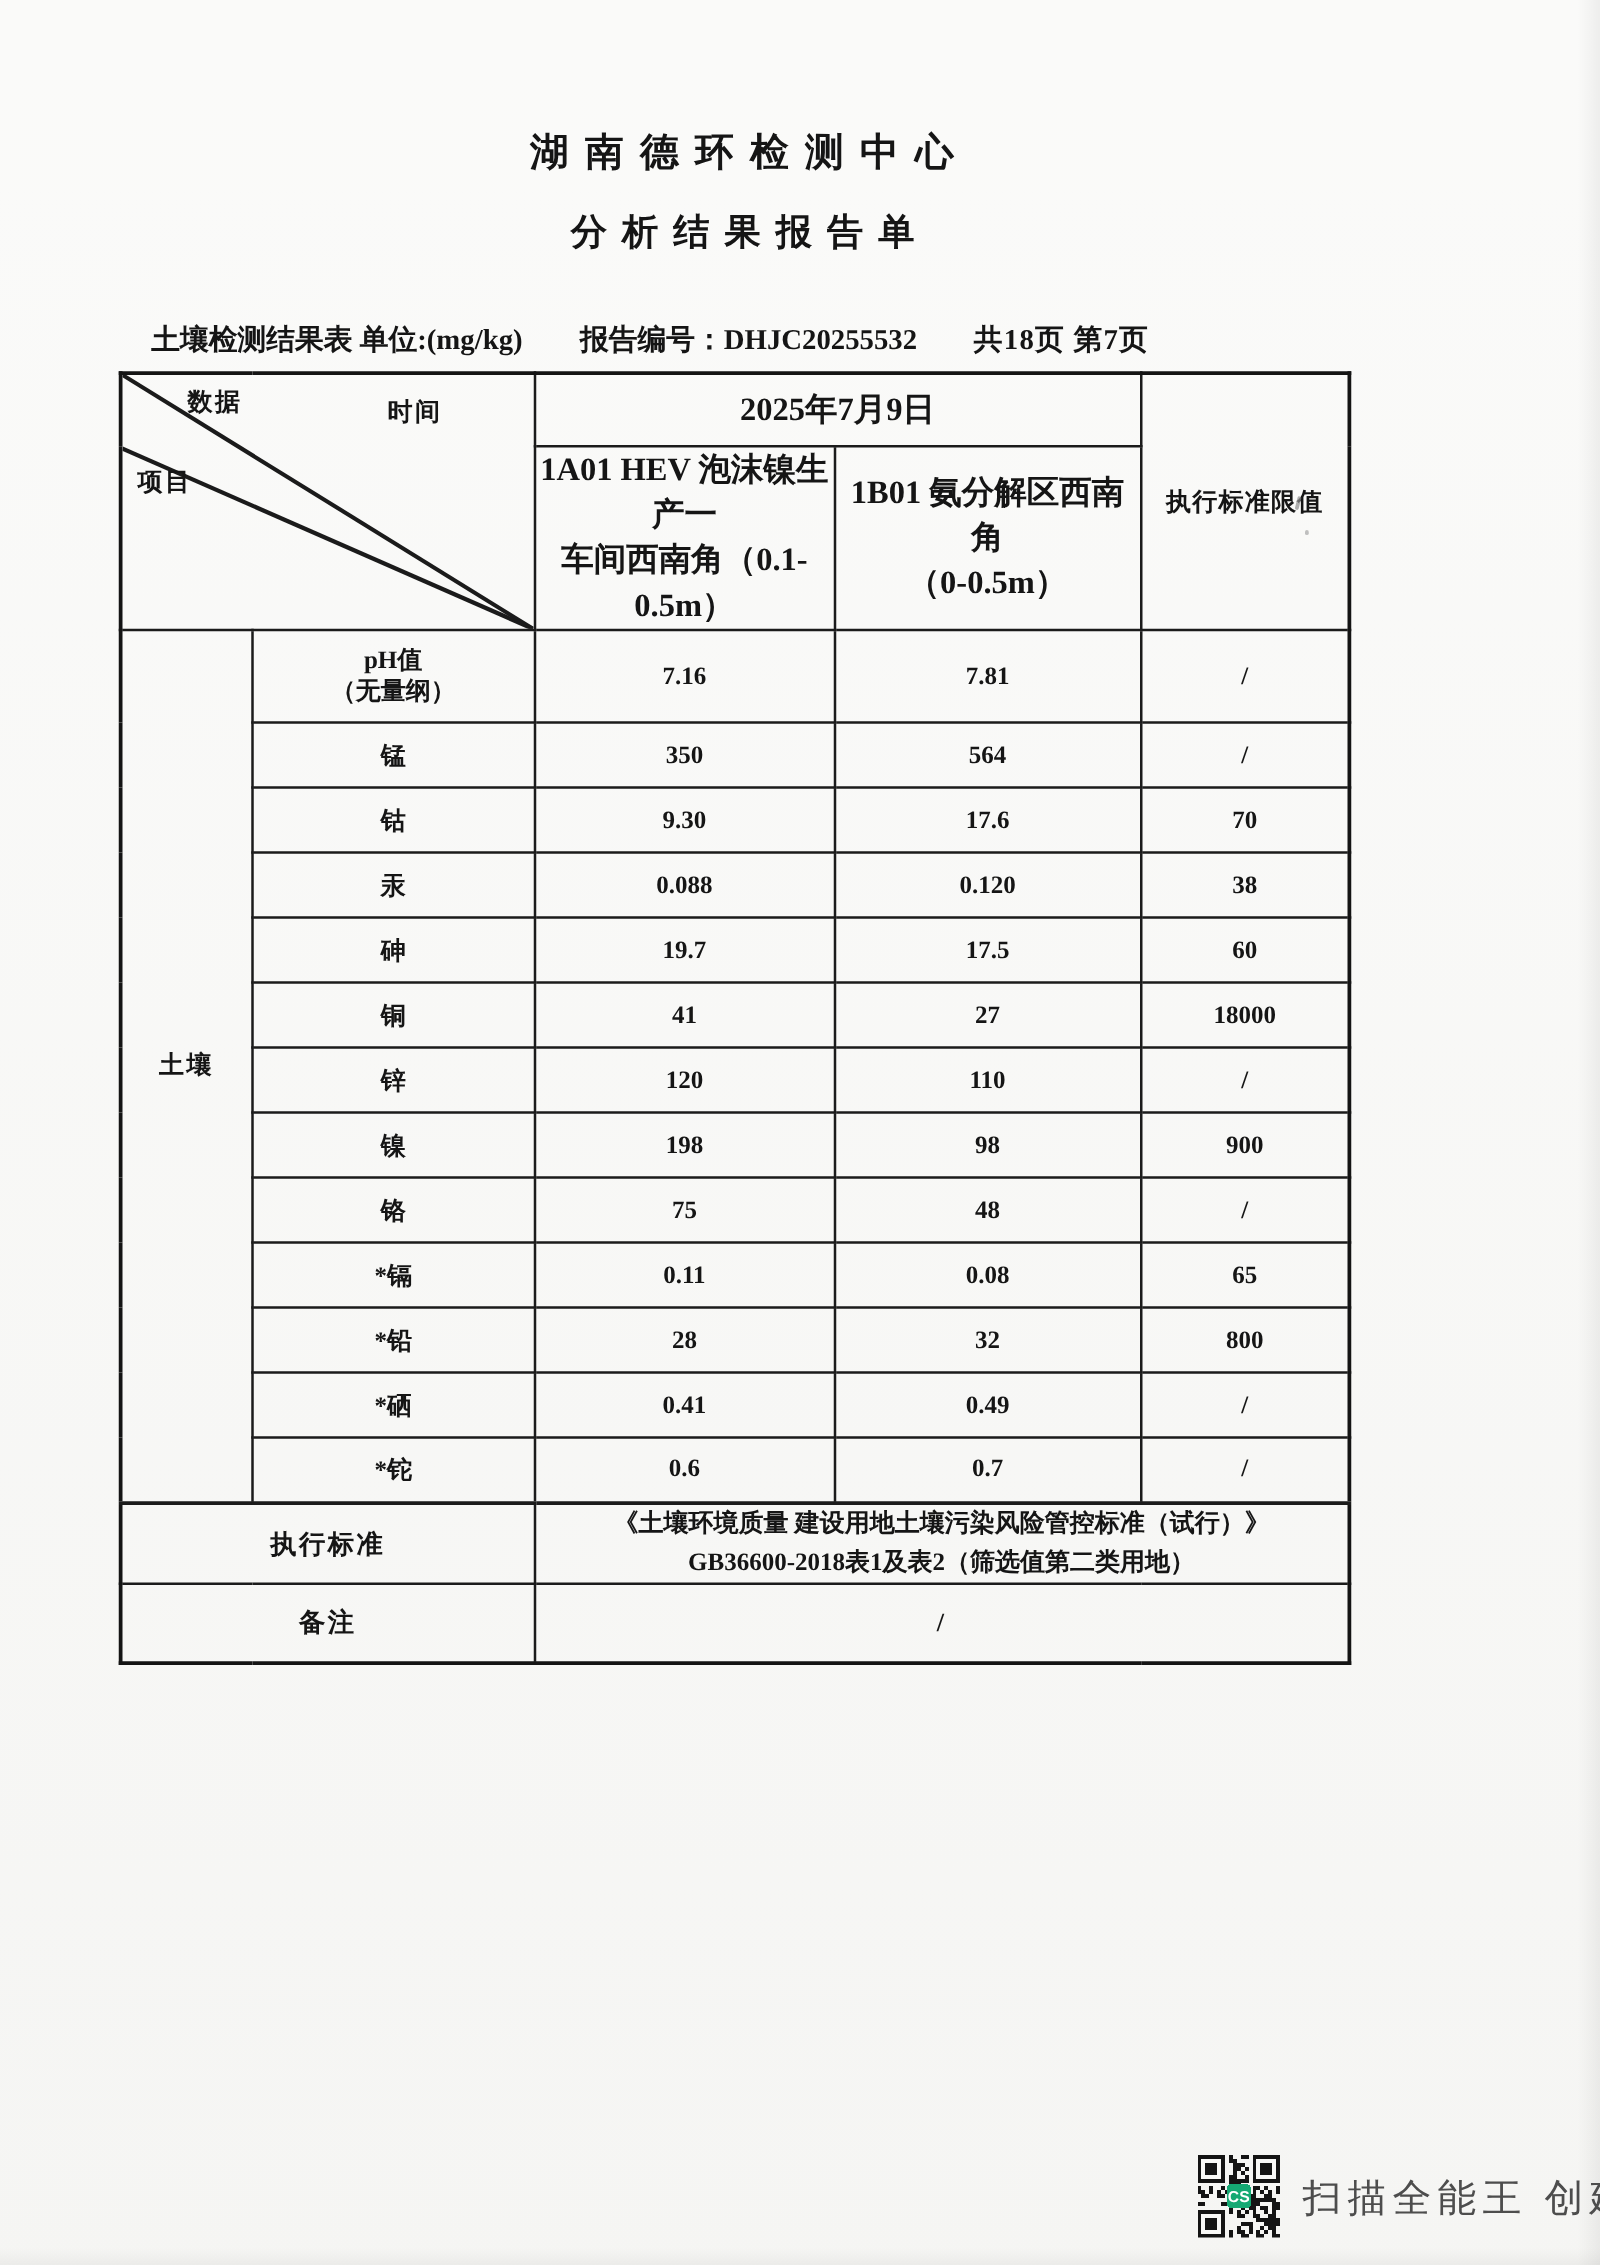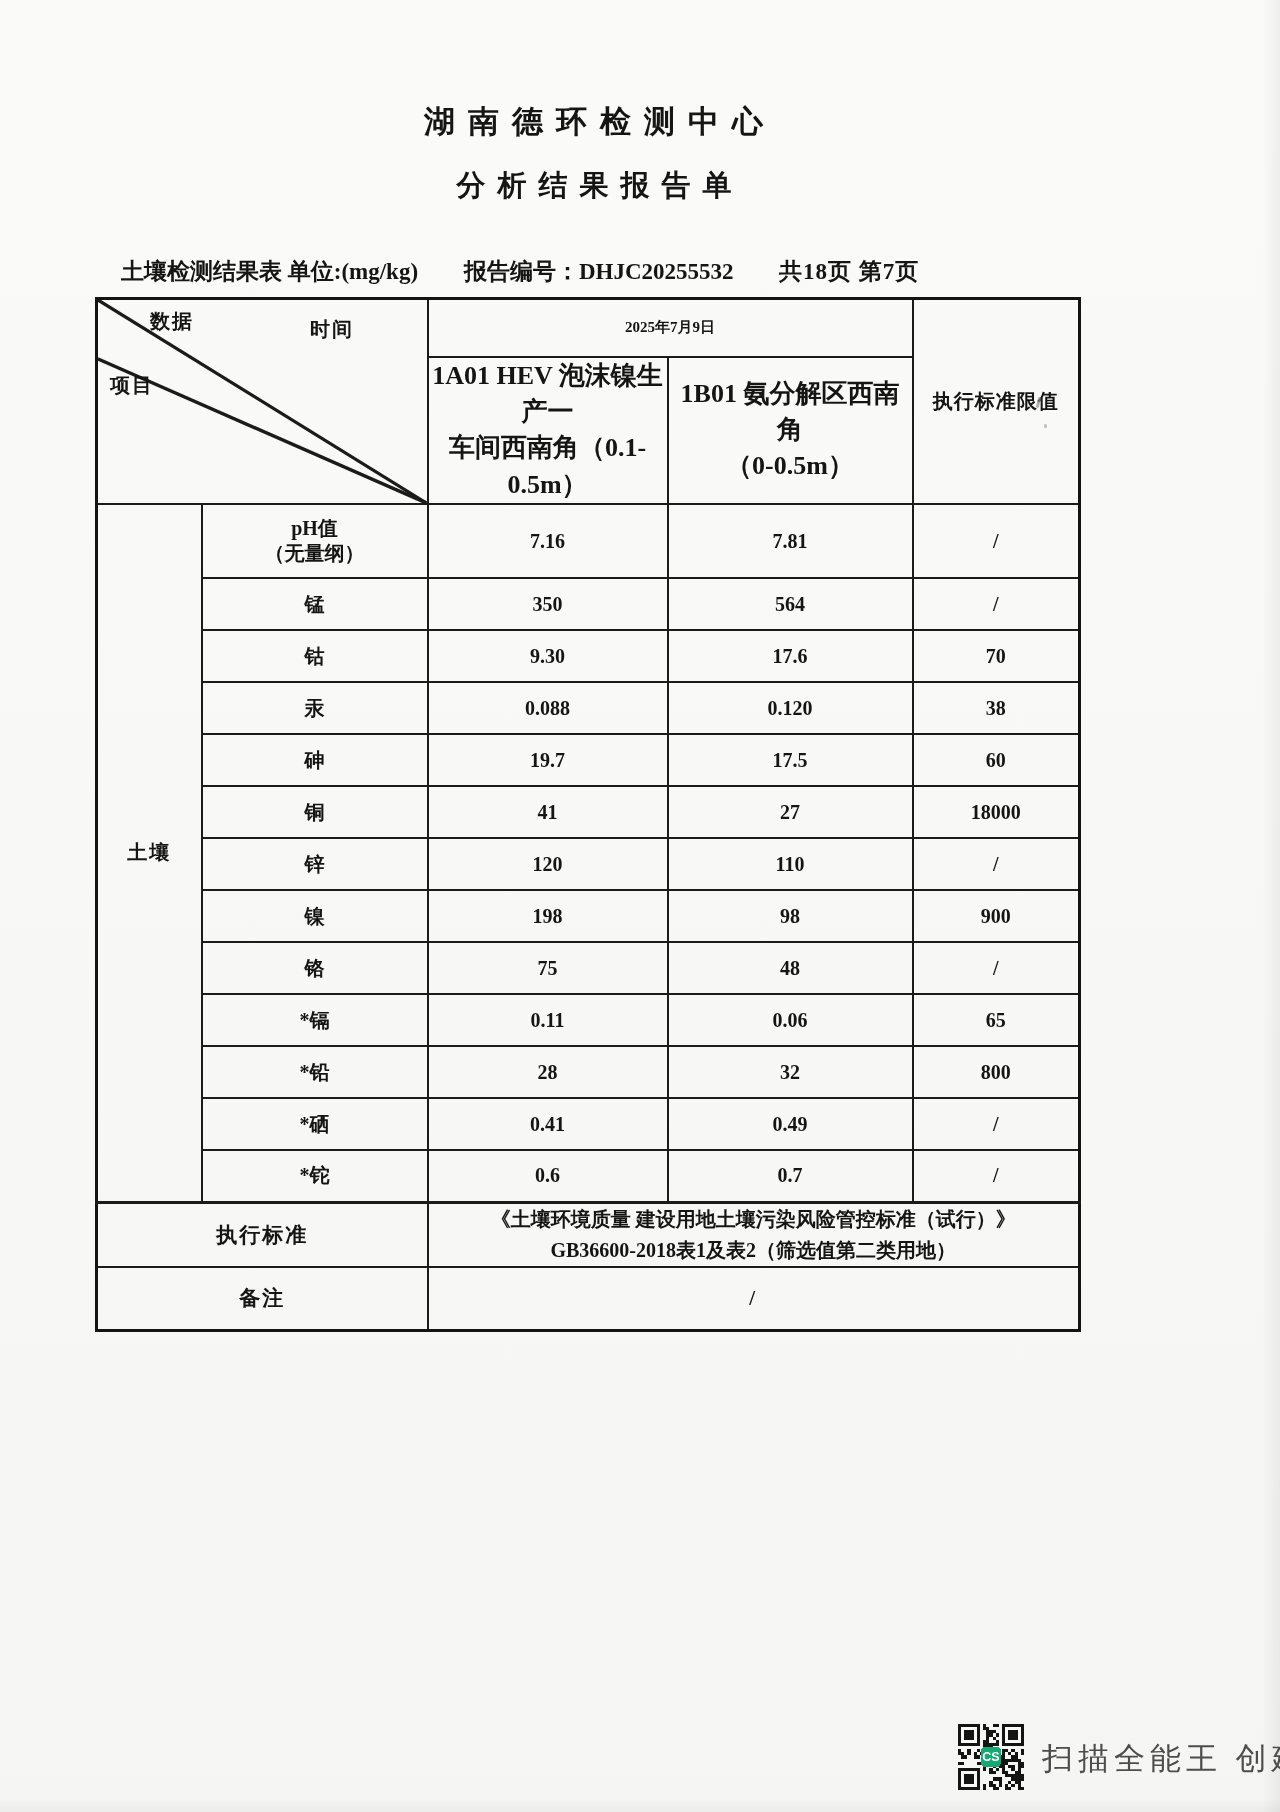"2025年7月9日" td.date-cell { font-size: 15px -> 26px }
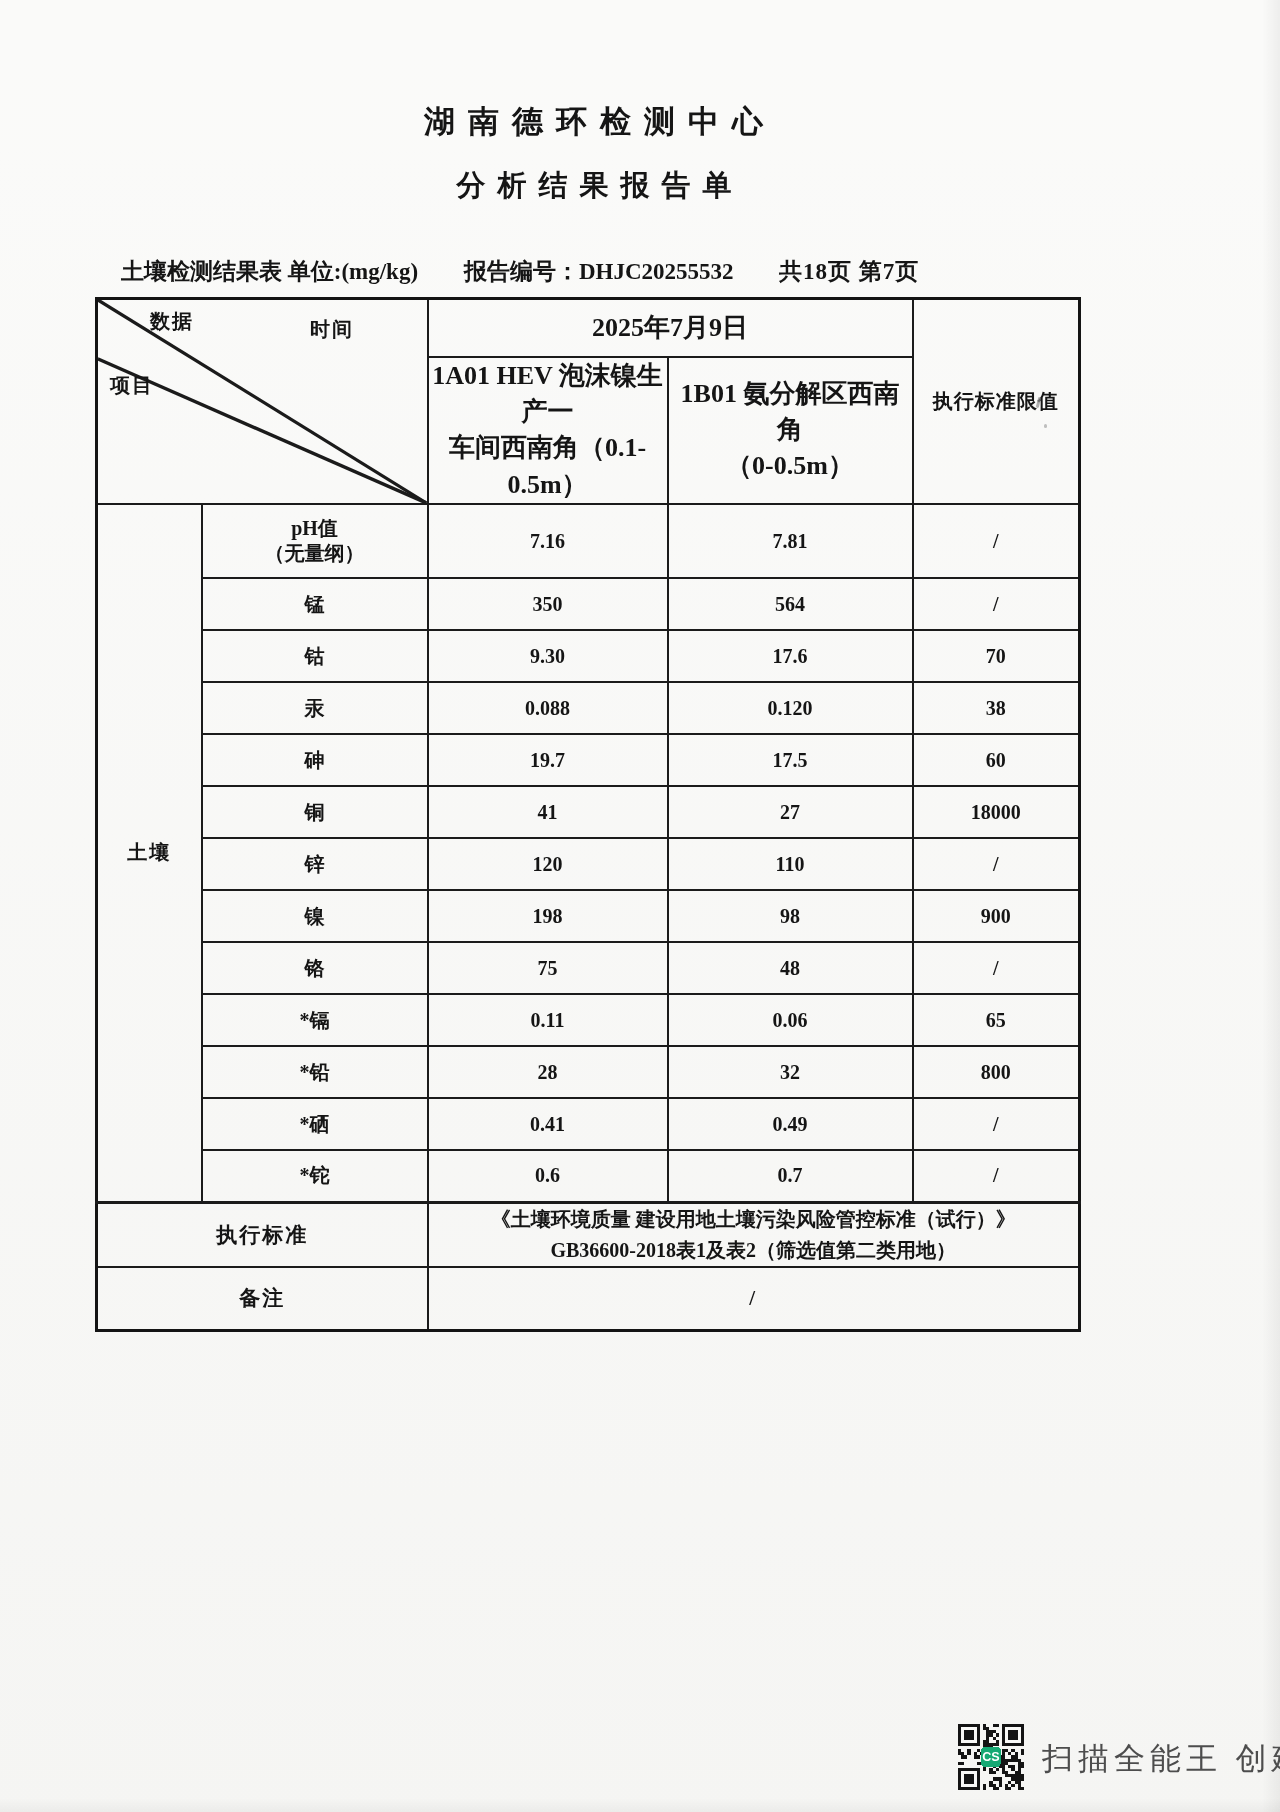"0.06" td.val-cell { text: 0.06 -> 0.08 }
